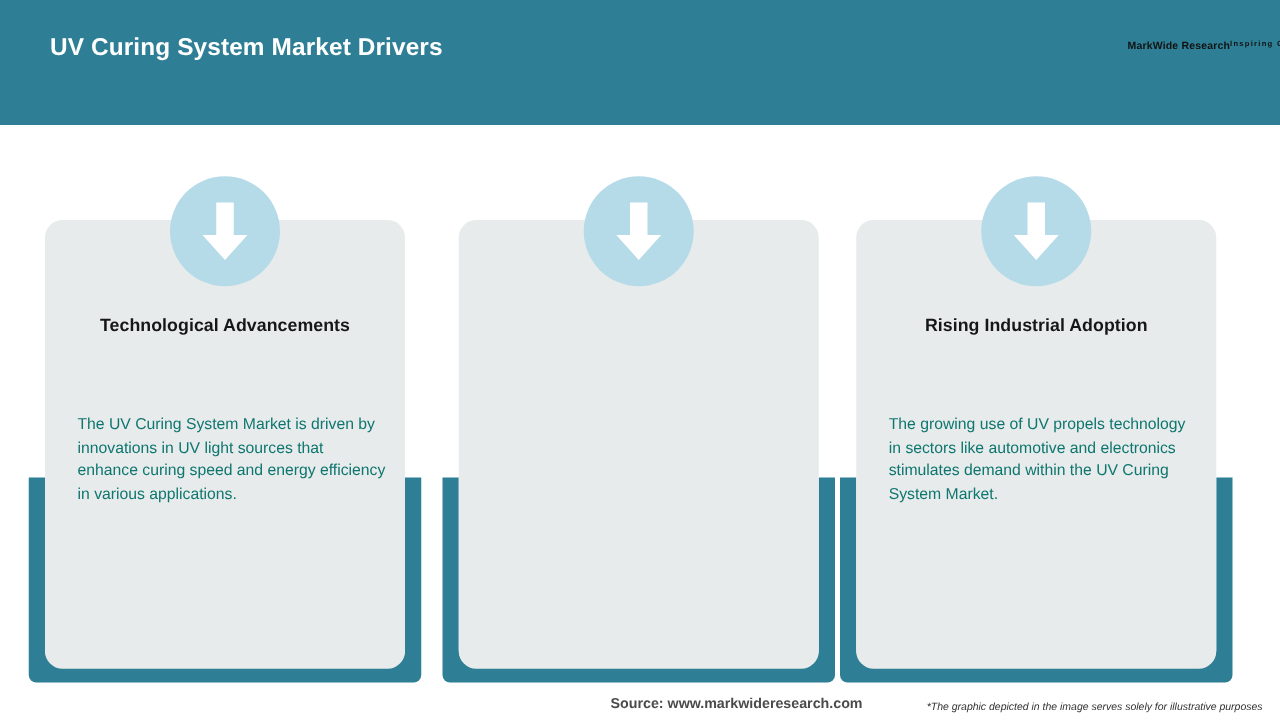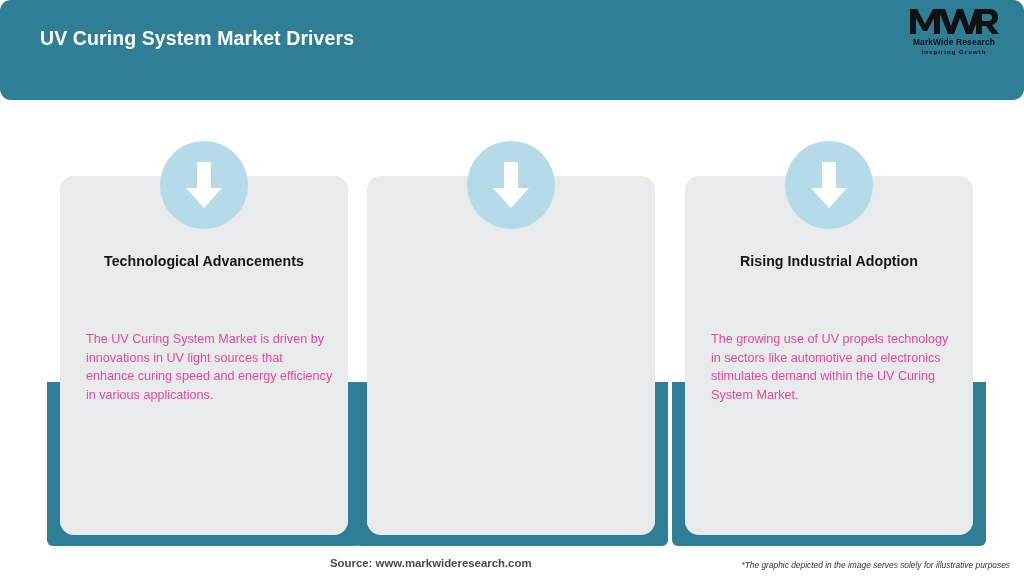"UV Curing System Market Drivers" #header-bar { border-radius: 11px -> none }
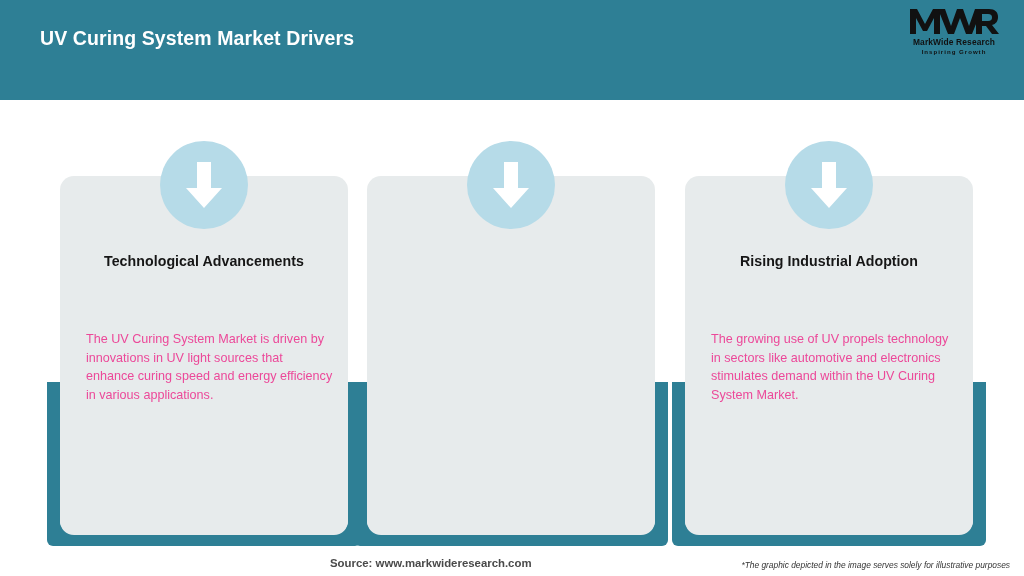"MarkWide Research" #brand-logo { flex-direction: column -> row }
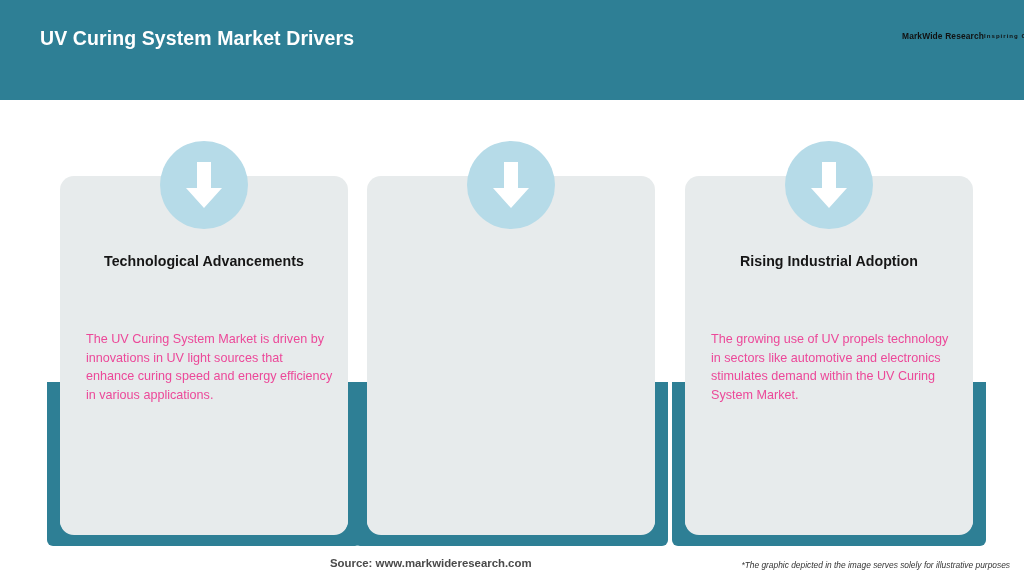"Technological Advancements" .card-group.g0 { left: 60px -> 36px }
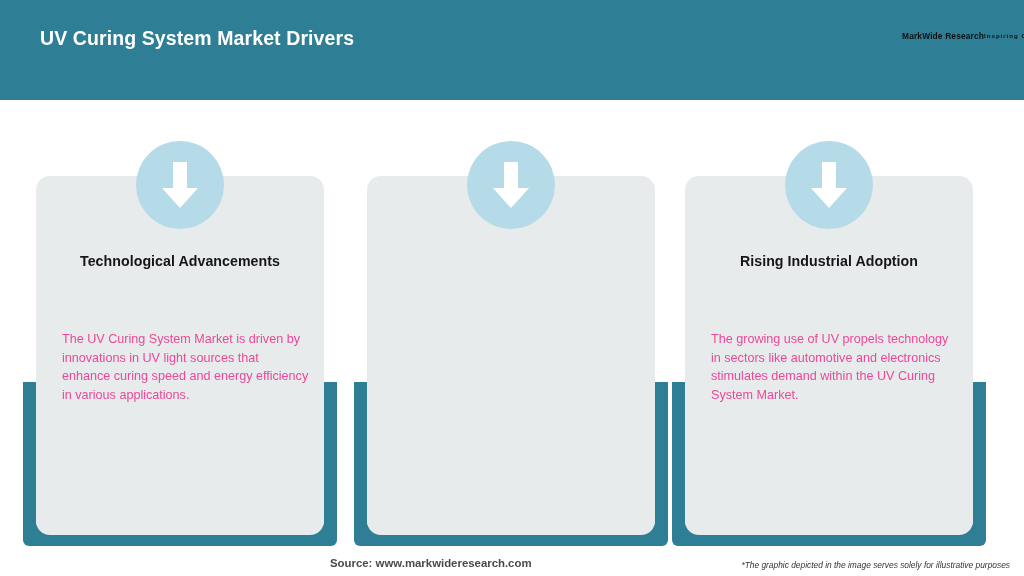"The UV Curing System Market" .card-body-text { color: #ec4899 -> #0f766e }
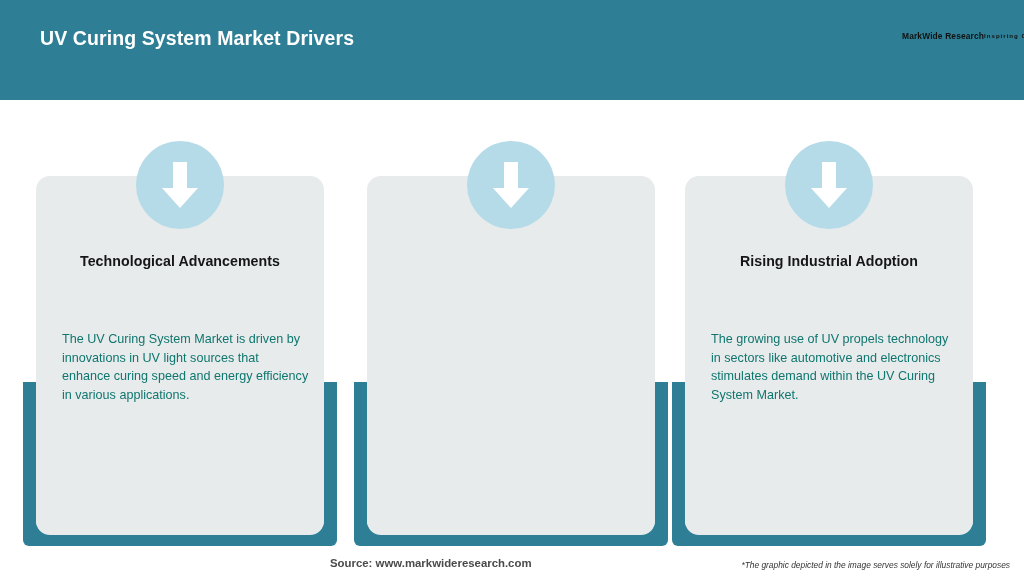"Source: www.markwideresearch.com" #source-note { text-align: left -> right }
